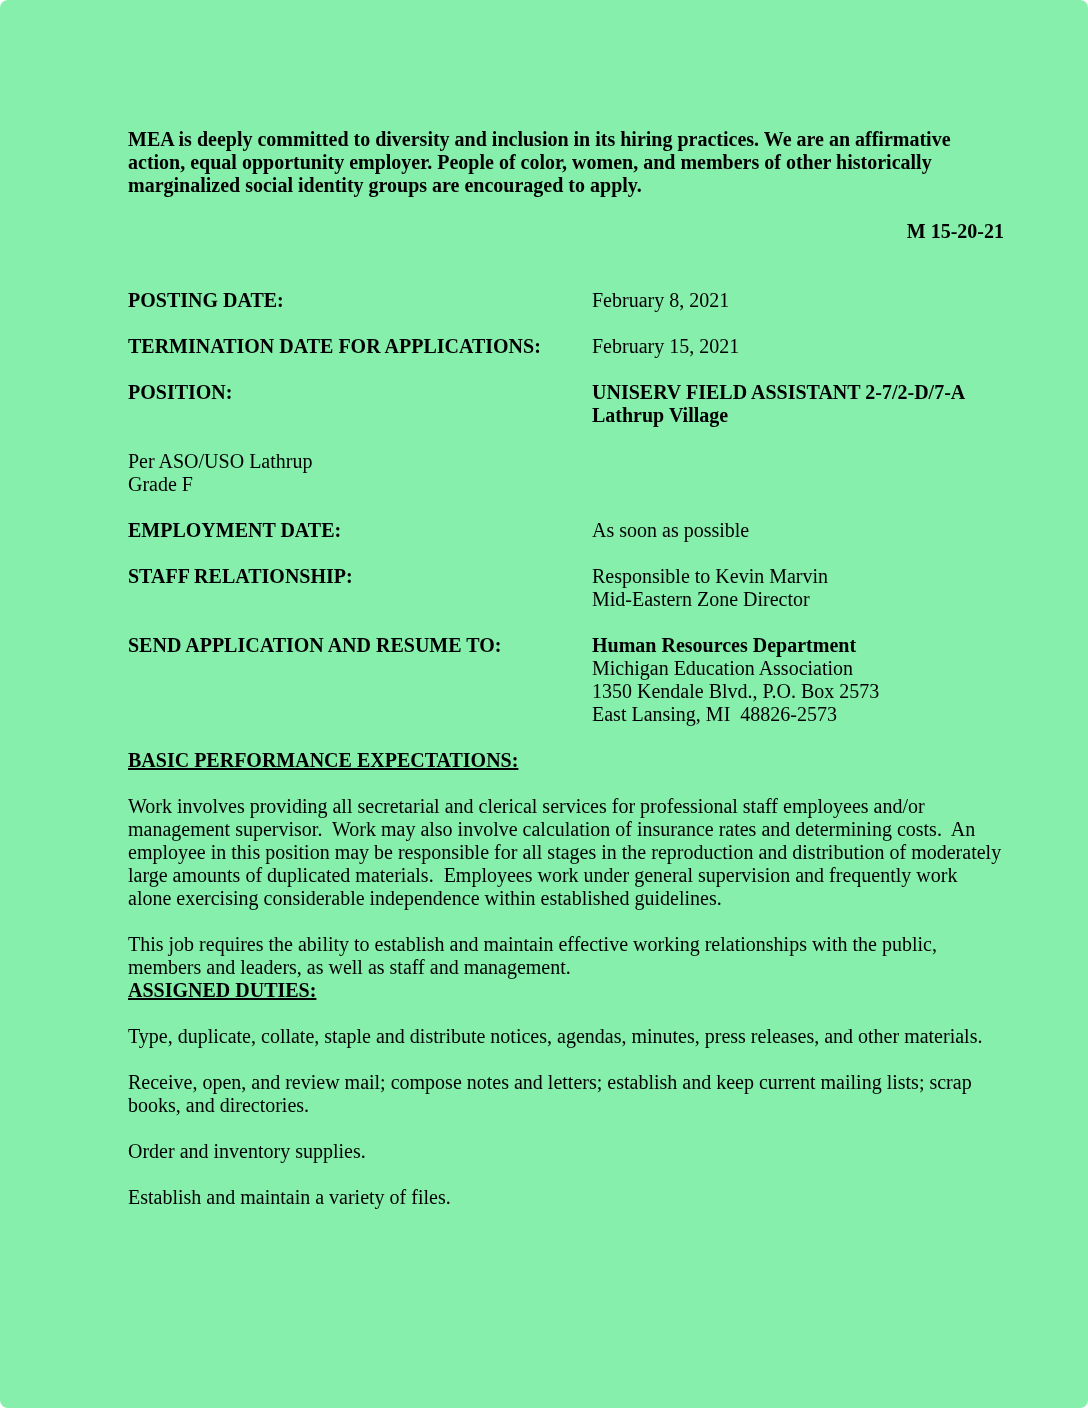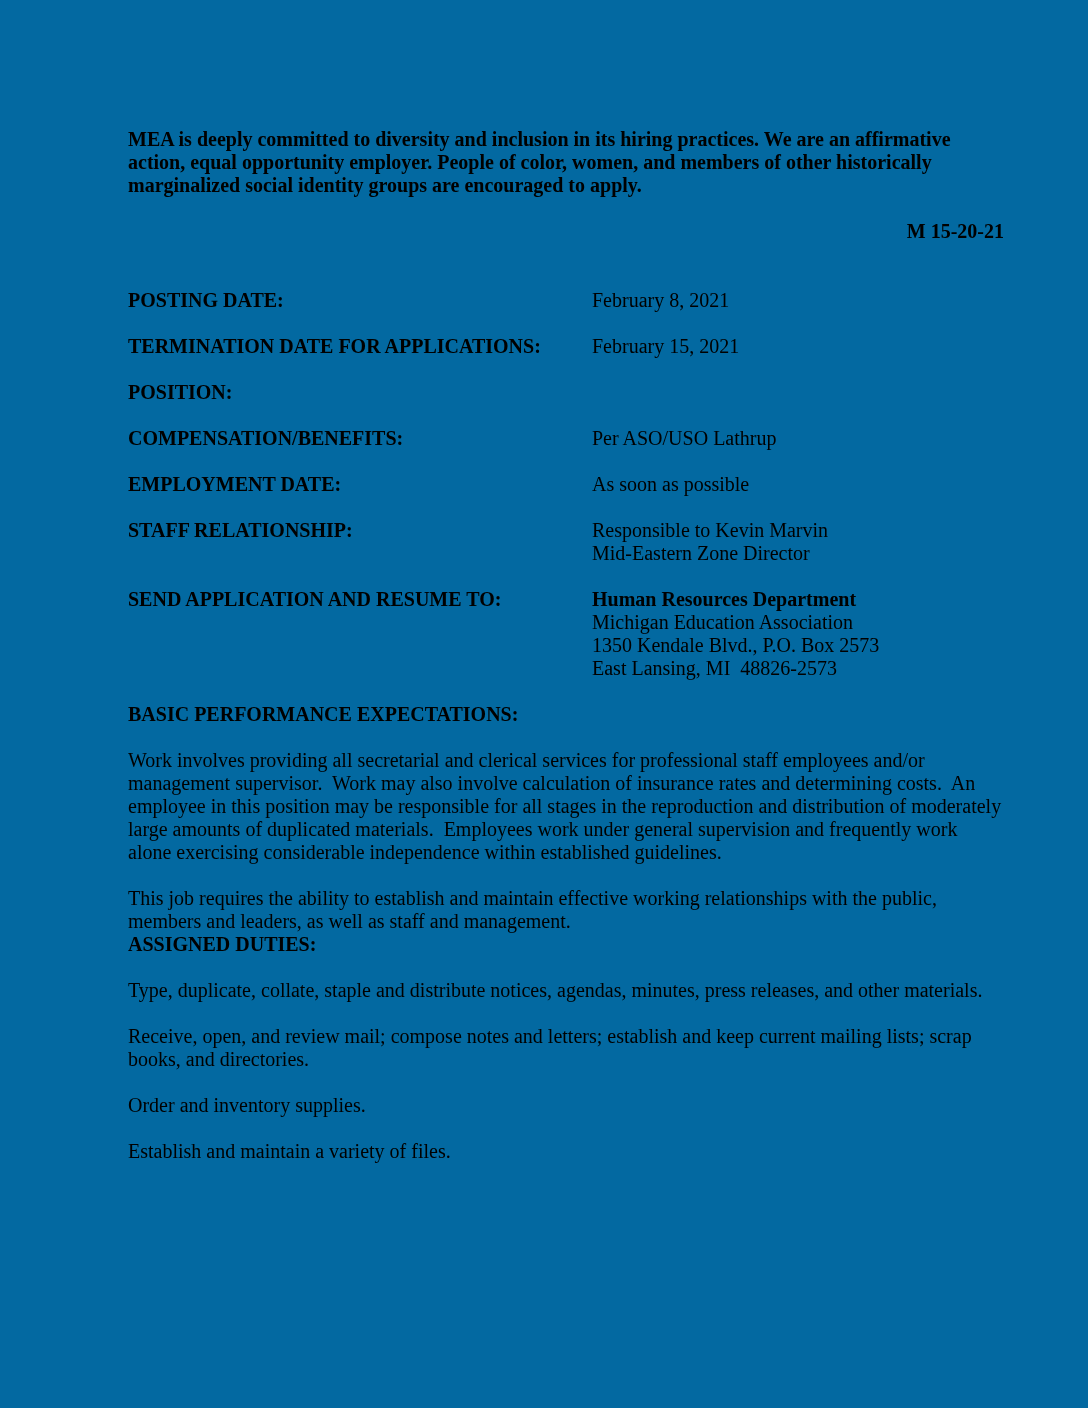"MEA is deeply committed to" .page { background: #0369a1 -> #86efac; border-radius: none -> 8px }
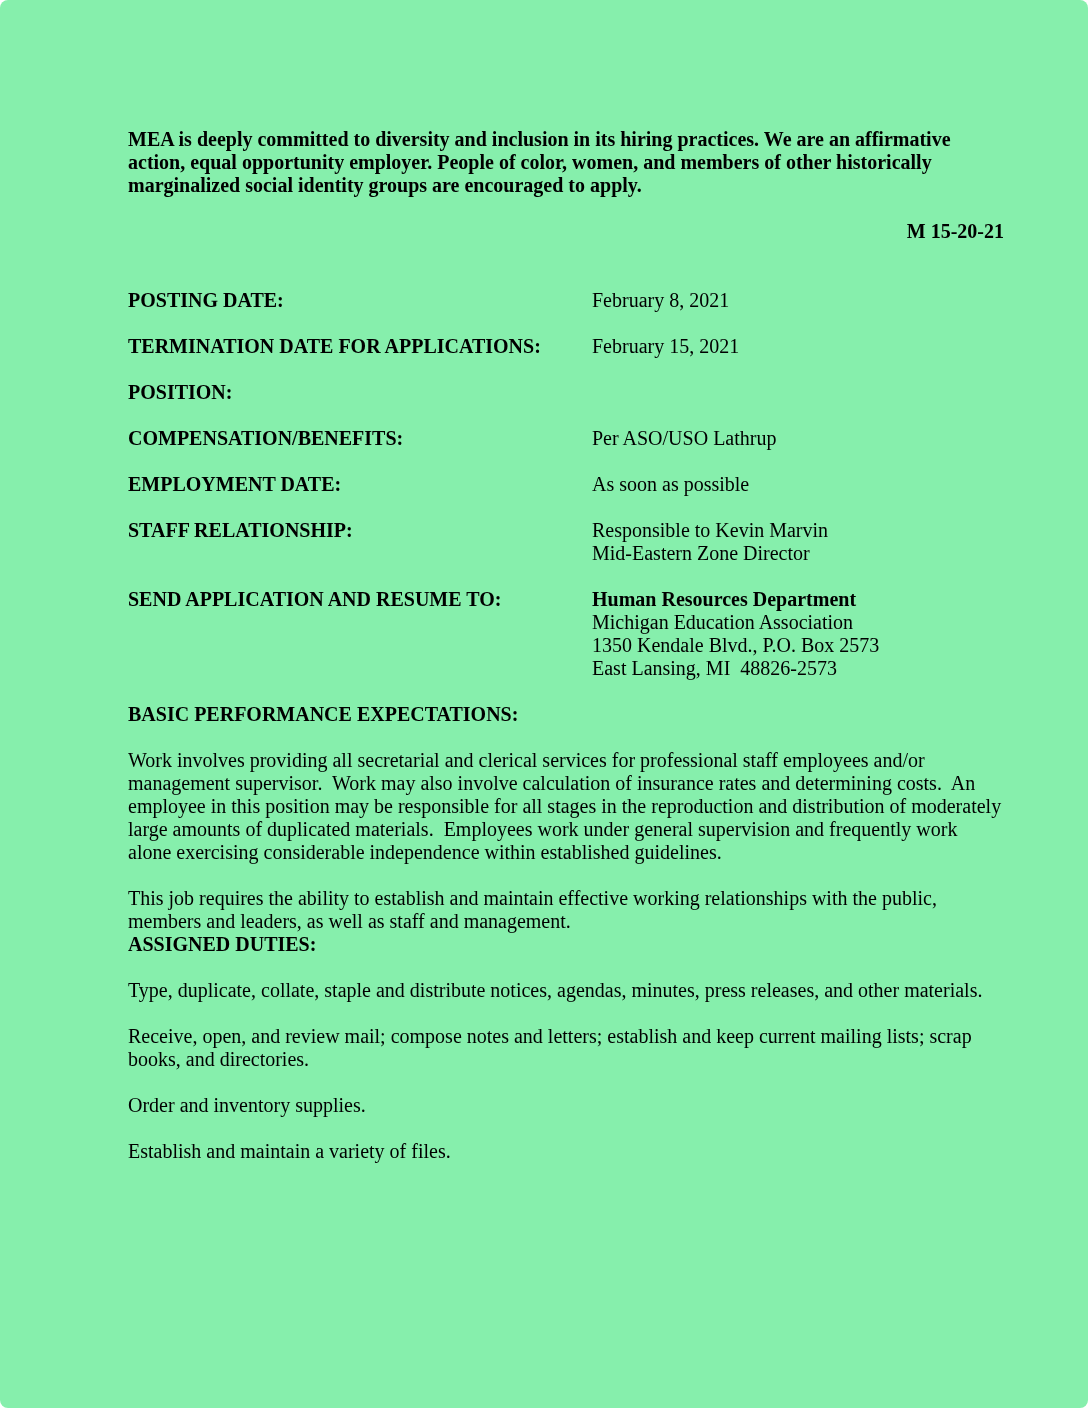"UNISERV FIELD ASSISTANT 2-7/2-D/7-A" div { html: none -> <div> <div>UNISERV FIELD ASSISTANT 2-7/2-D/7-A</div> <div>Lathrup Village</div> </div> }
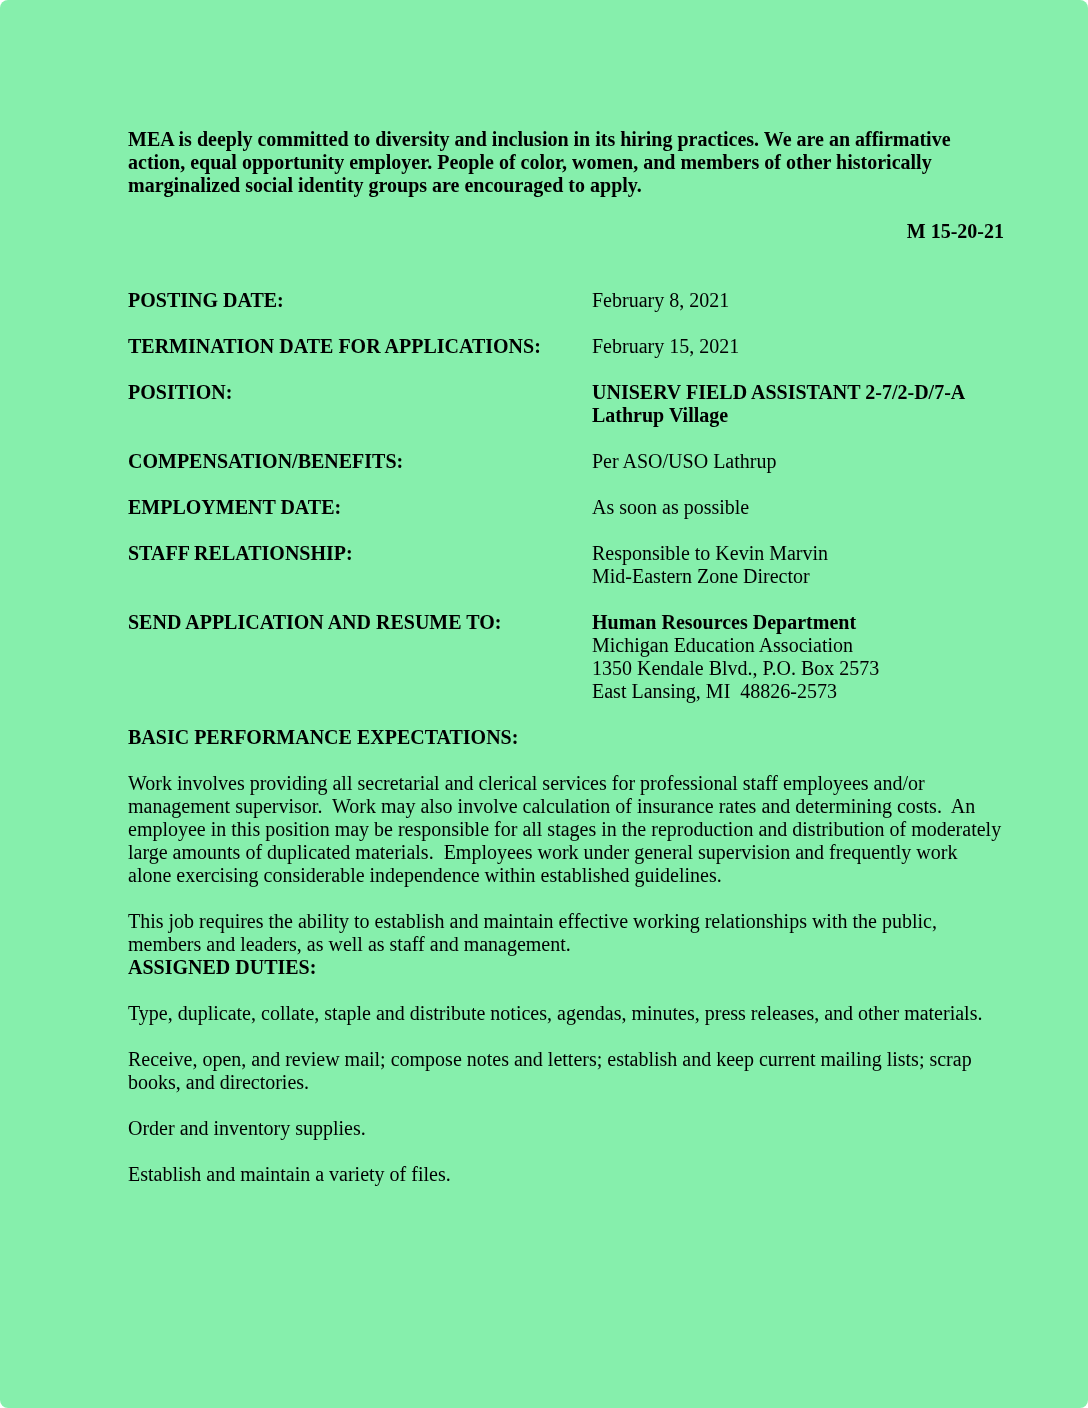"COMPENSATION/BENEFITS:" div.txt { html: <div>COMPENSATION/BENEFITS:</div> -> none }
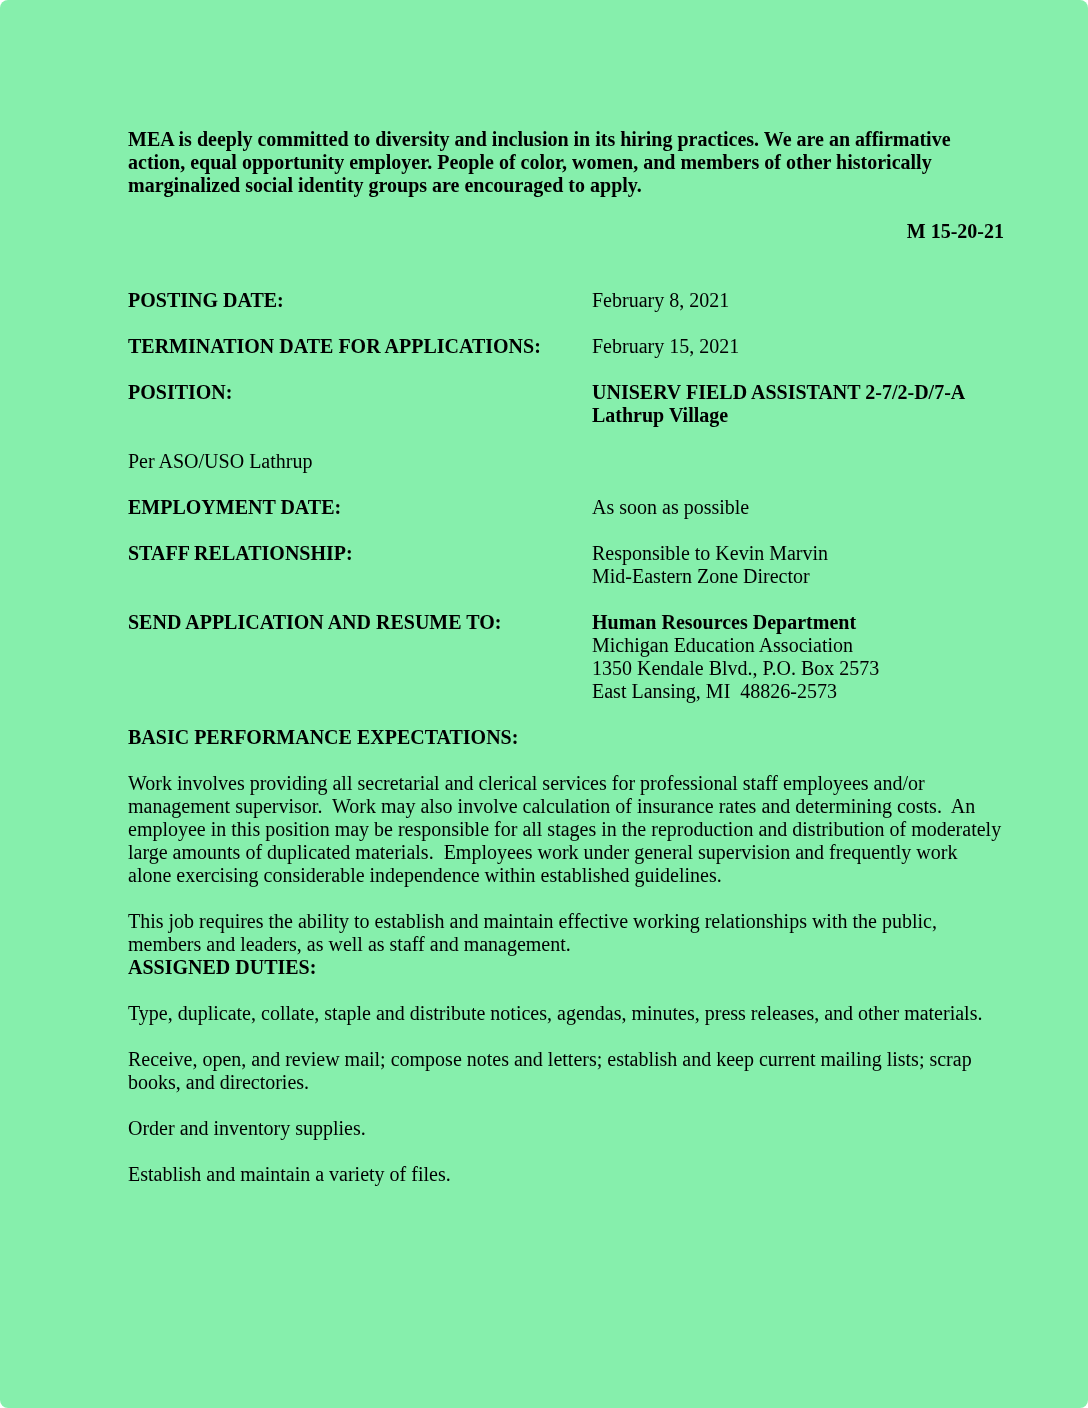"Grade F" div.txt { html: none -> <div>Grade F</div> }
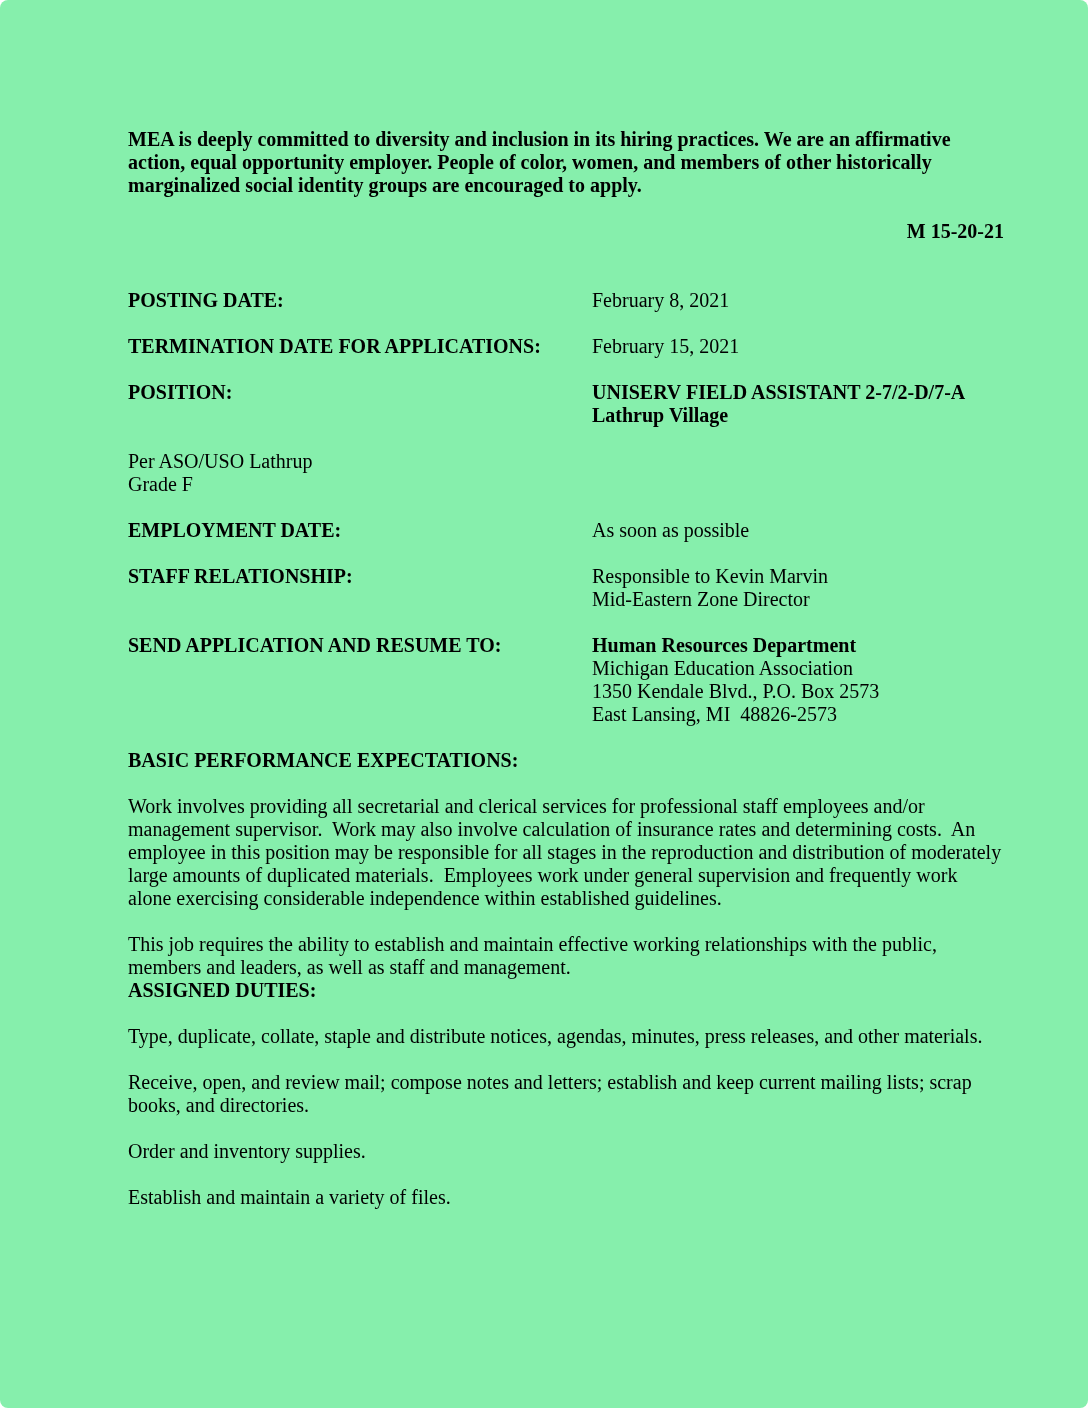"BASIC PERFORMANCE EXPECTATIONS:" .section-heading { text-decoration: none -> underline }
